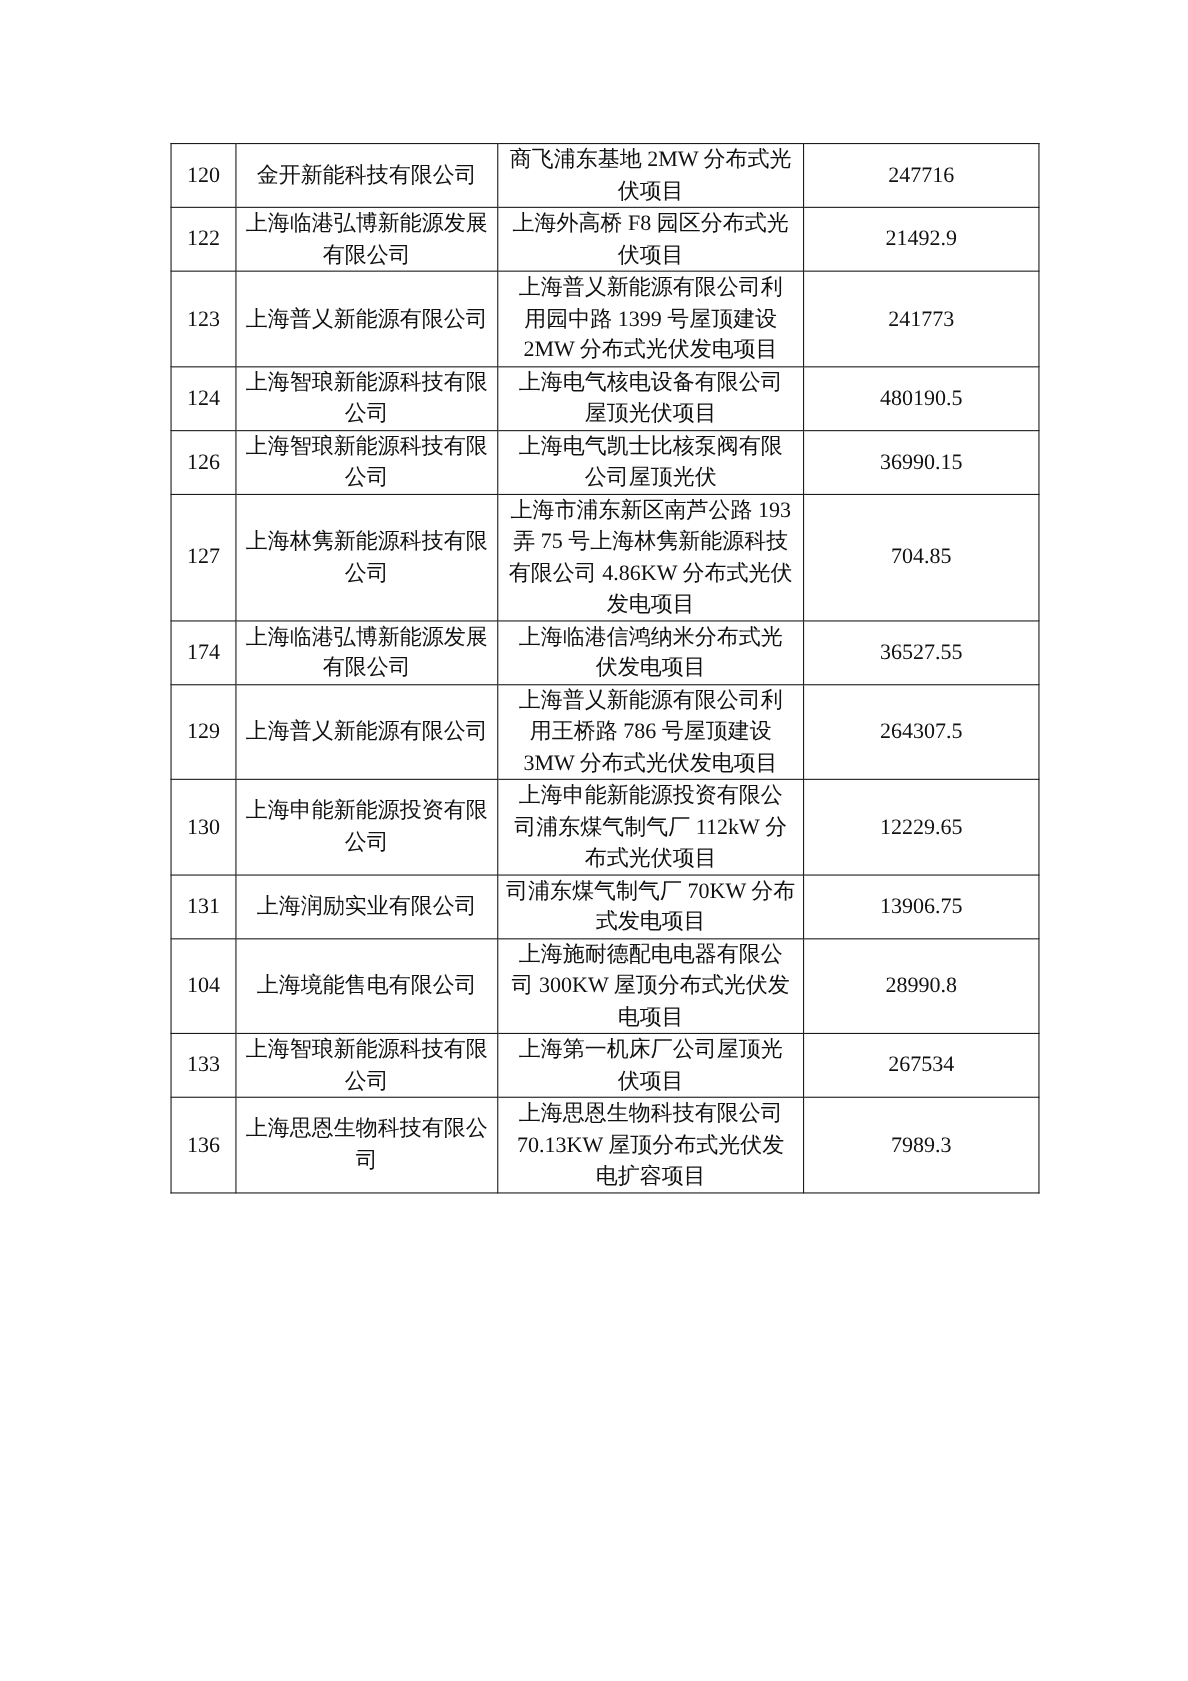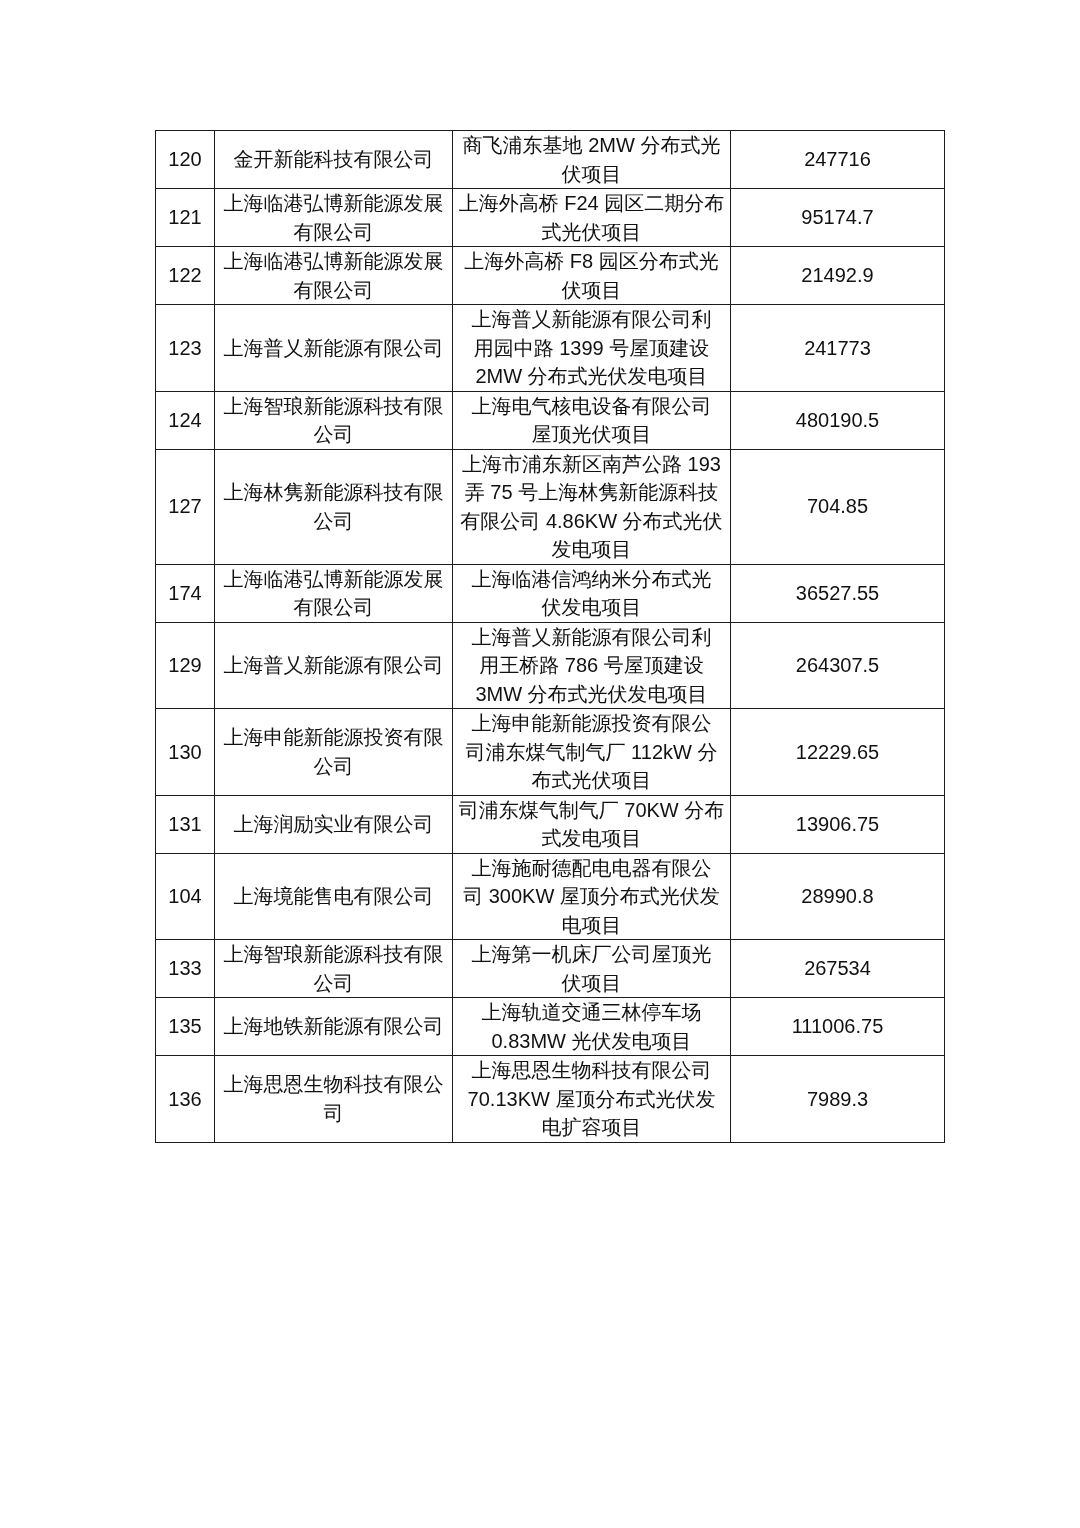"120" .page { font-family: Liberation Sans, sans-serif -> Liberation Serif, serif }
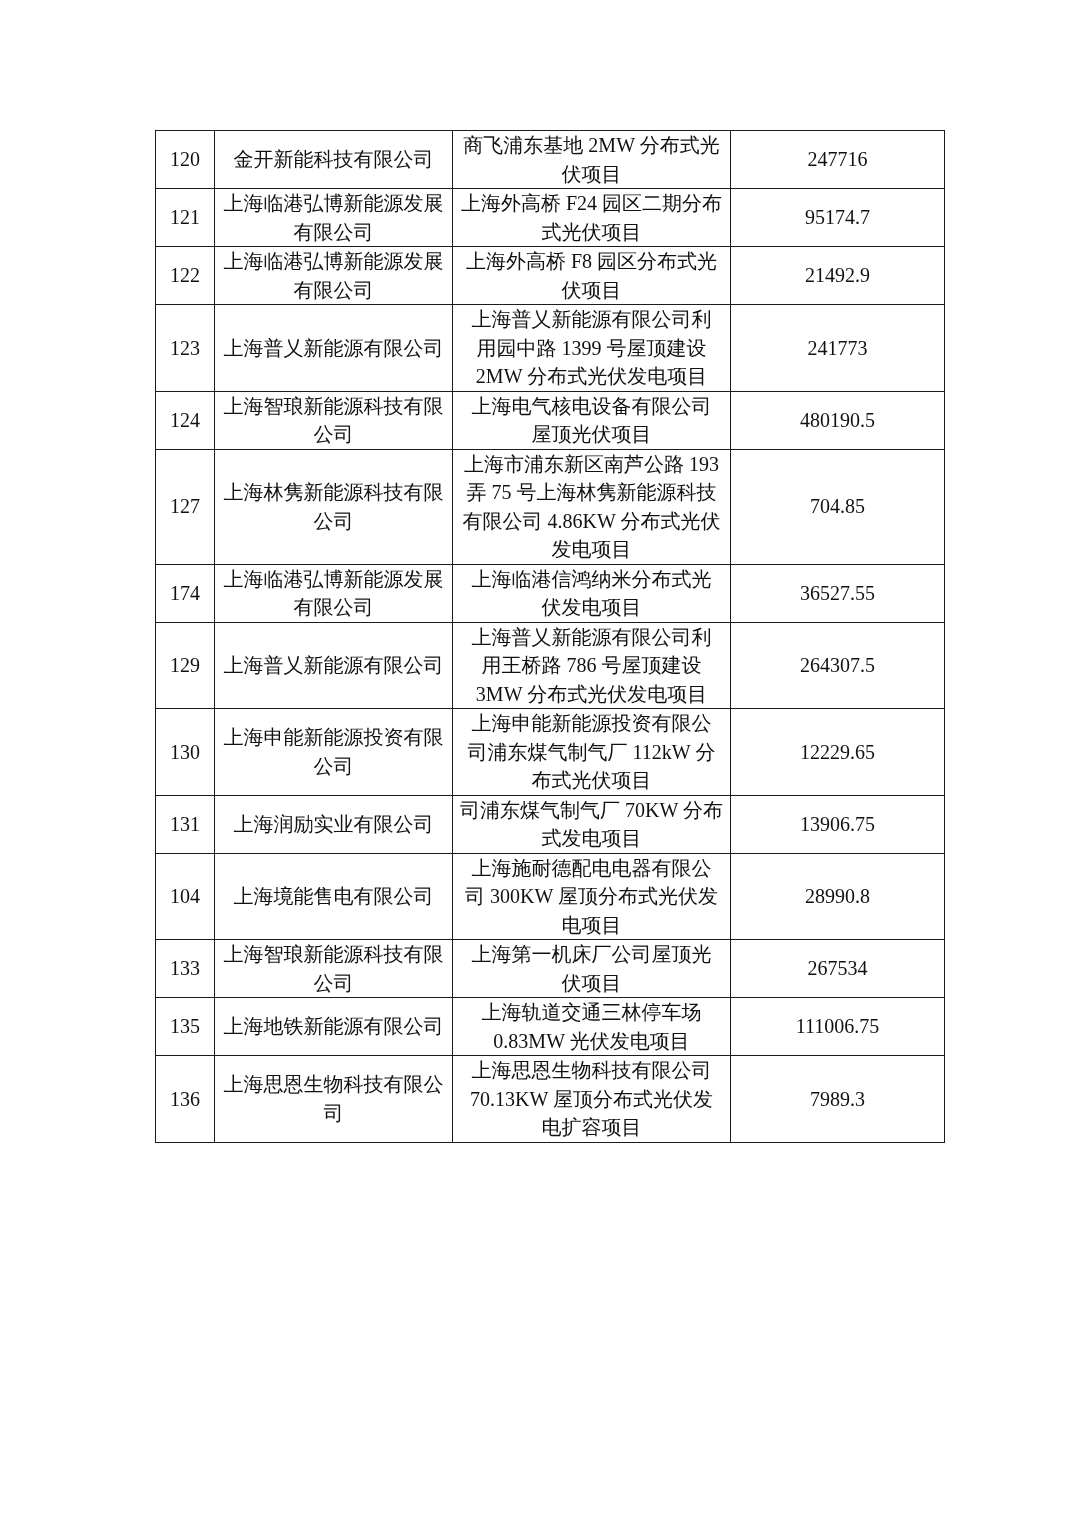"121" tr { html: <tr> <td>121</td> <td>上海临港弘博新能源发展 有限公司</td> <td>上海外高桥 F24 园区二期分布 式光伏项目</td> <td>95174.7</td> </tr> -> none }
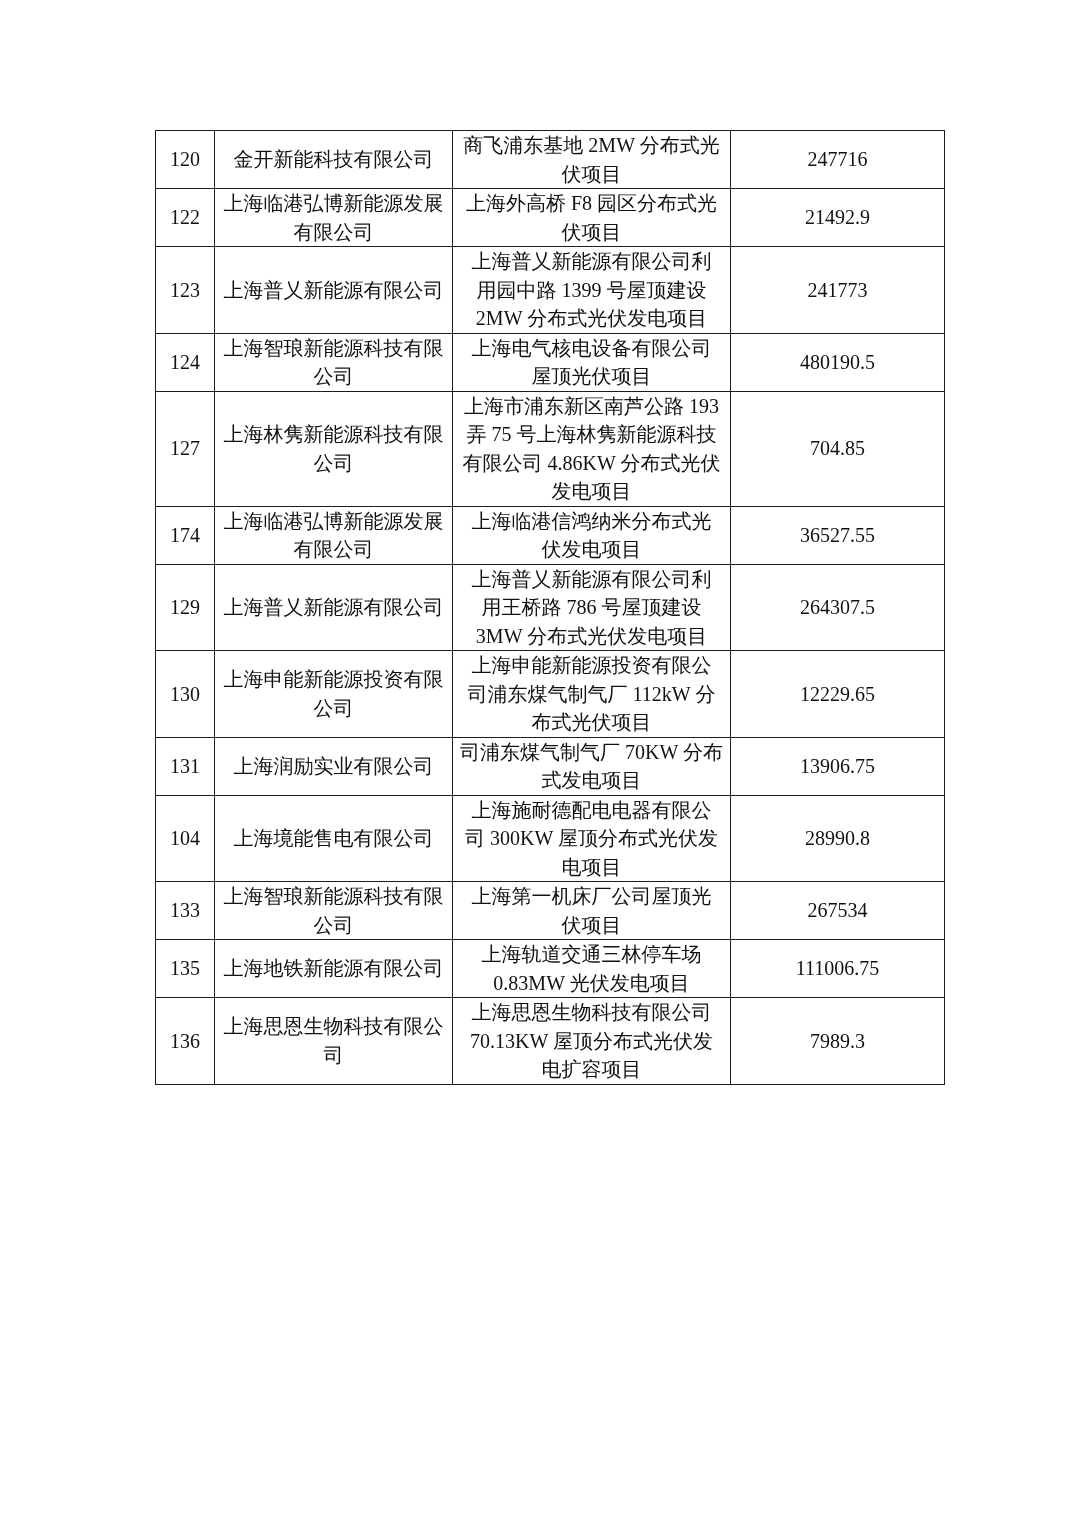"126" tr { html: none -> <tr> <td>126</td> <td>上海智琅新能源科技有限 公司</td> <td>上海电气凯士比核泵阀有限 公司屋顶光伏</td> <td>36990.15</td> </tr> }
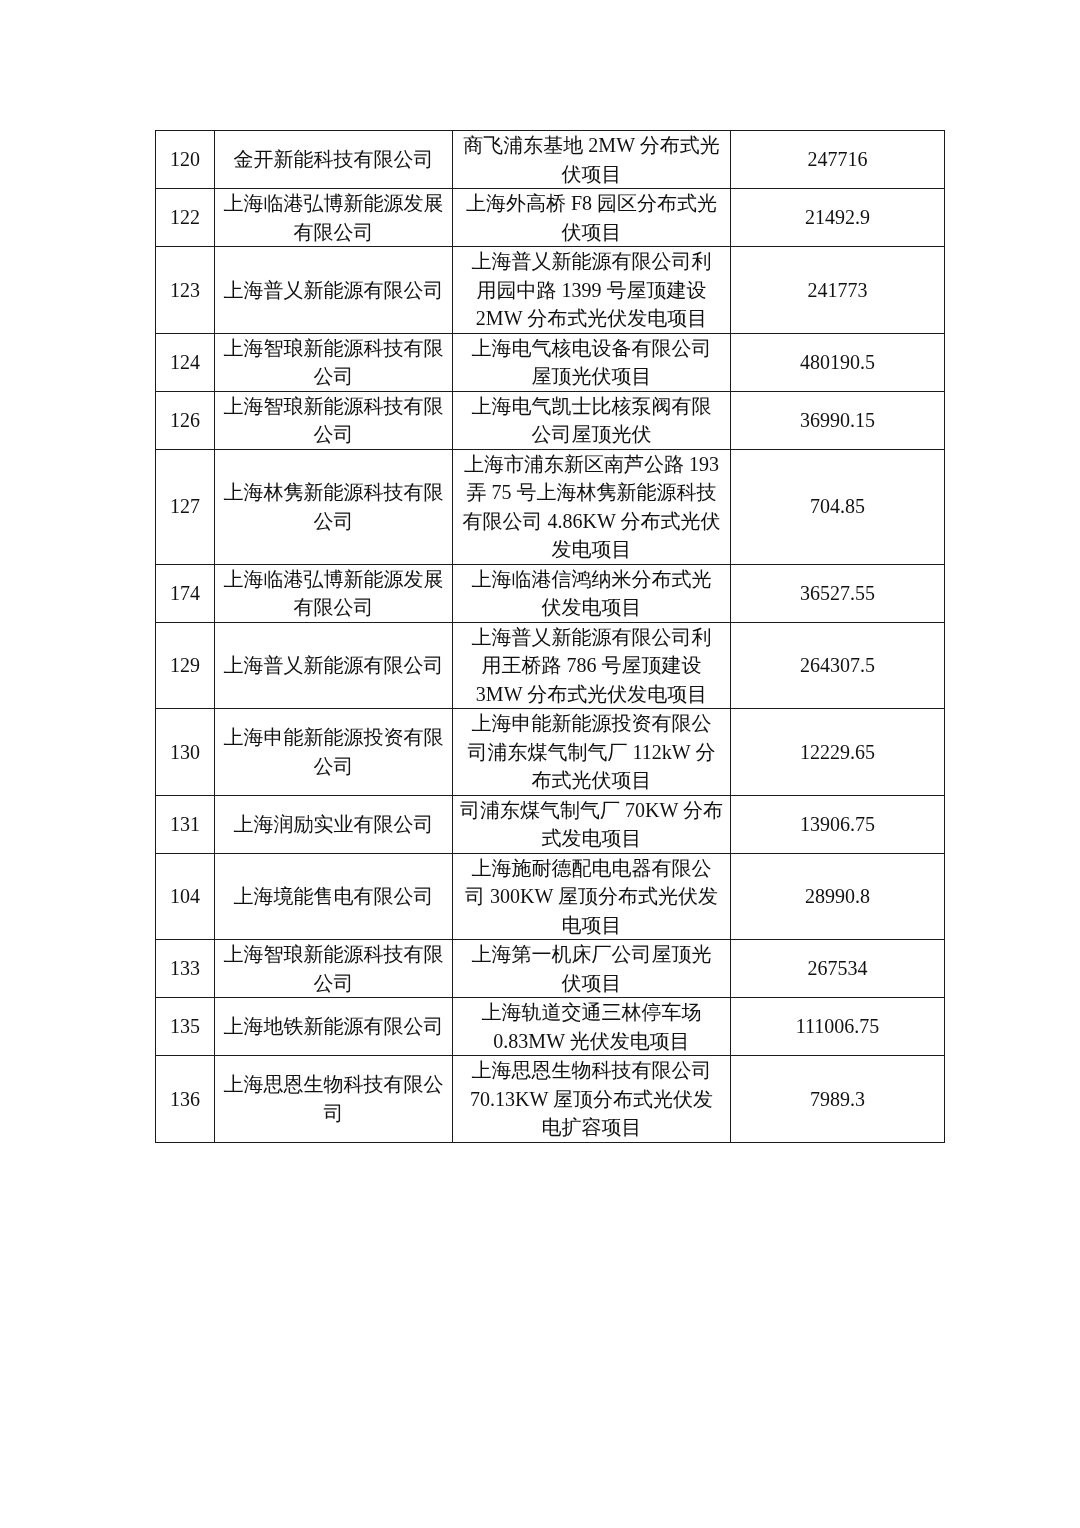"135" tr { html: <tr> <td>135</td> <td>上海地铁新能源有限公司</td> <td>上海轨道交通三林停车场 0.83MW 光伏发电项目</td> <td>111006.75</td> </tr> -> none }
